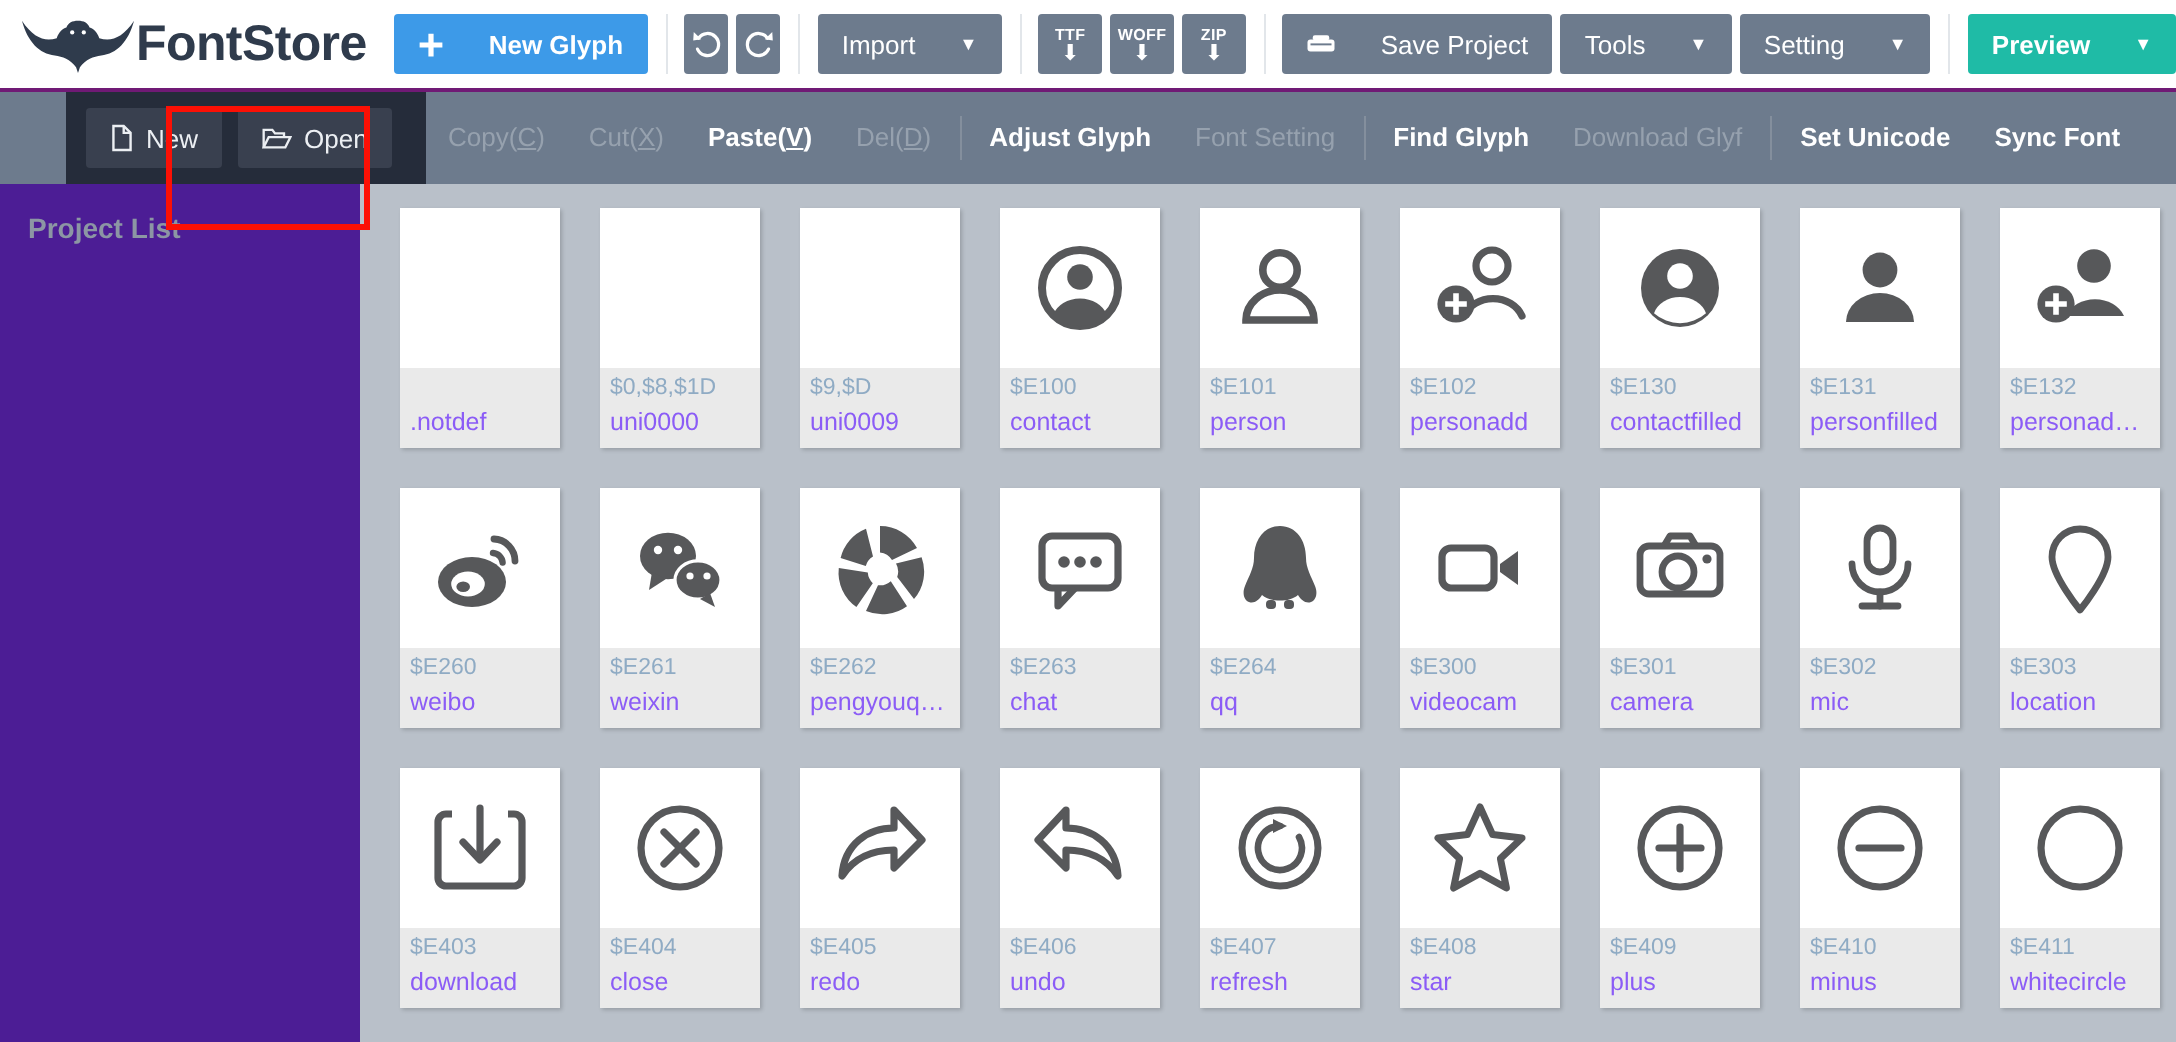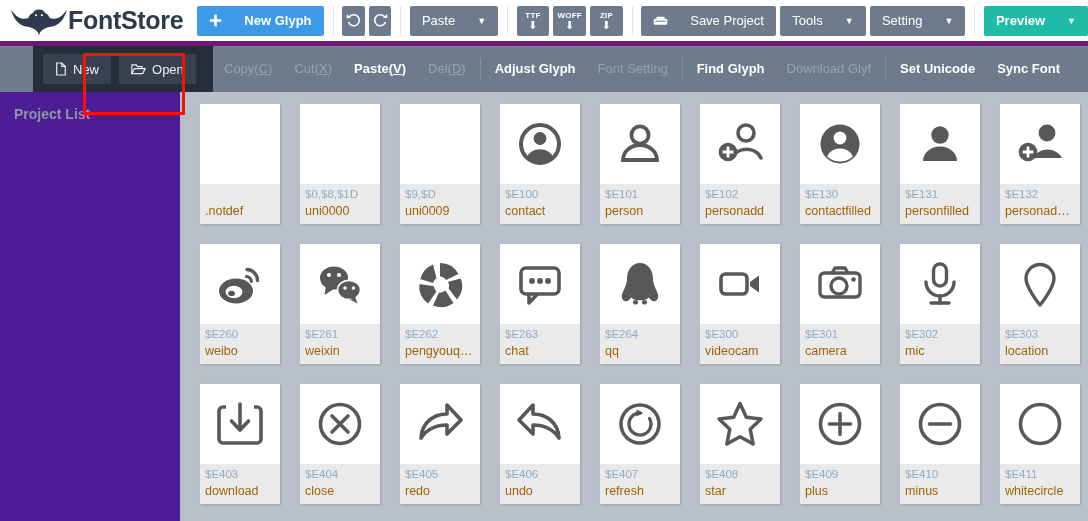"FontStore" .header { border-bottom: 5px solid #701a75 -> 2px solid #701a75 }
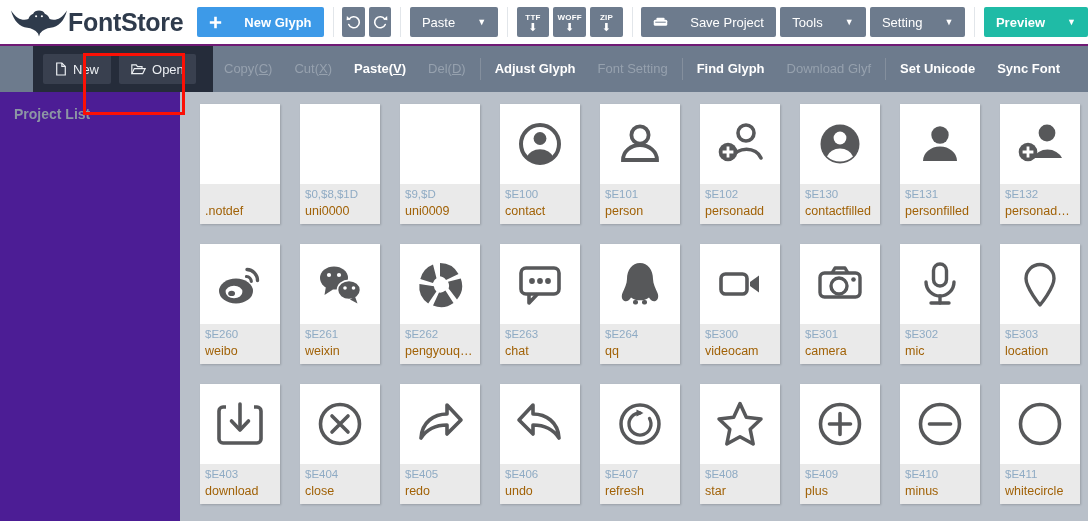"Paste" span { text: Paste -> Import }
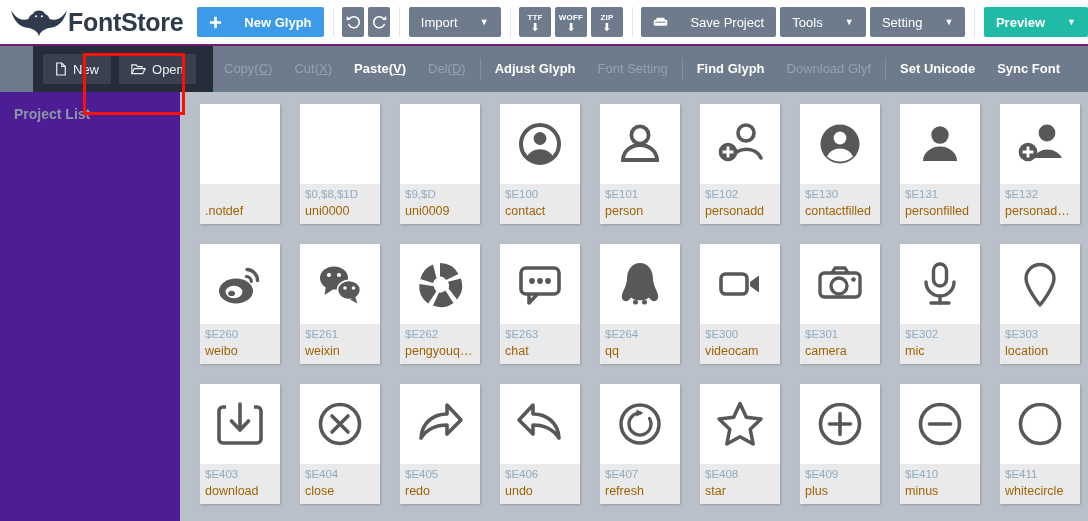".notdef" .name { color: #a16207 -> #8b5cf6 }
